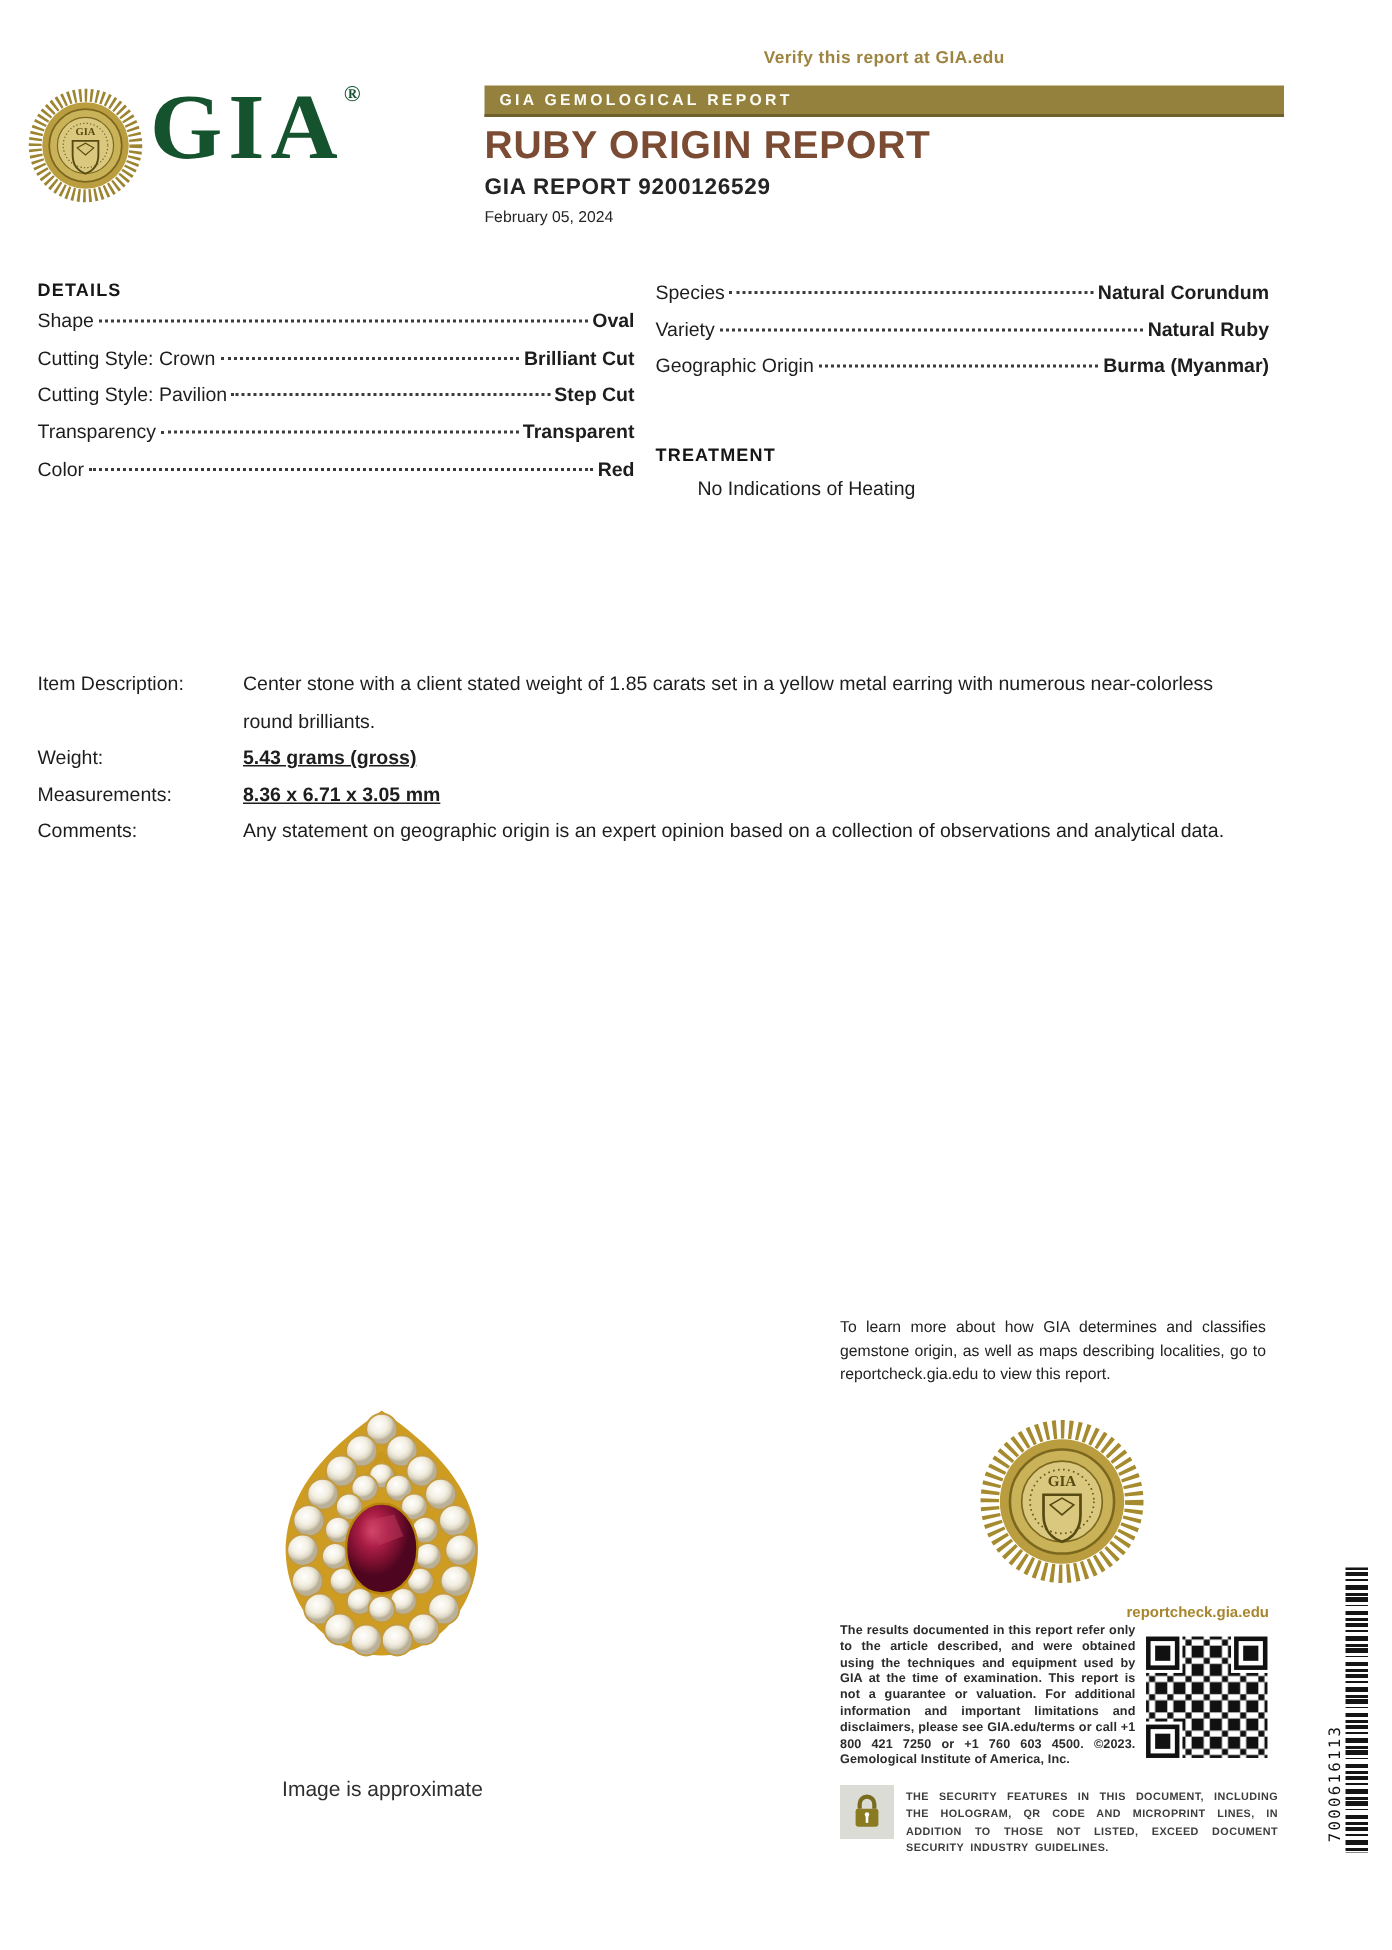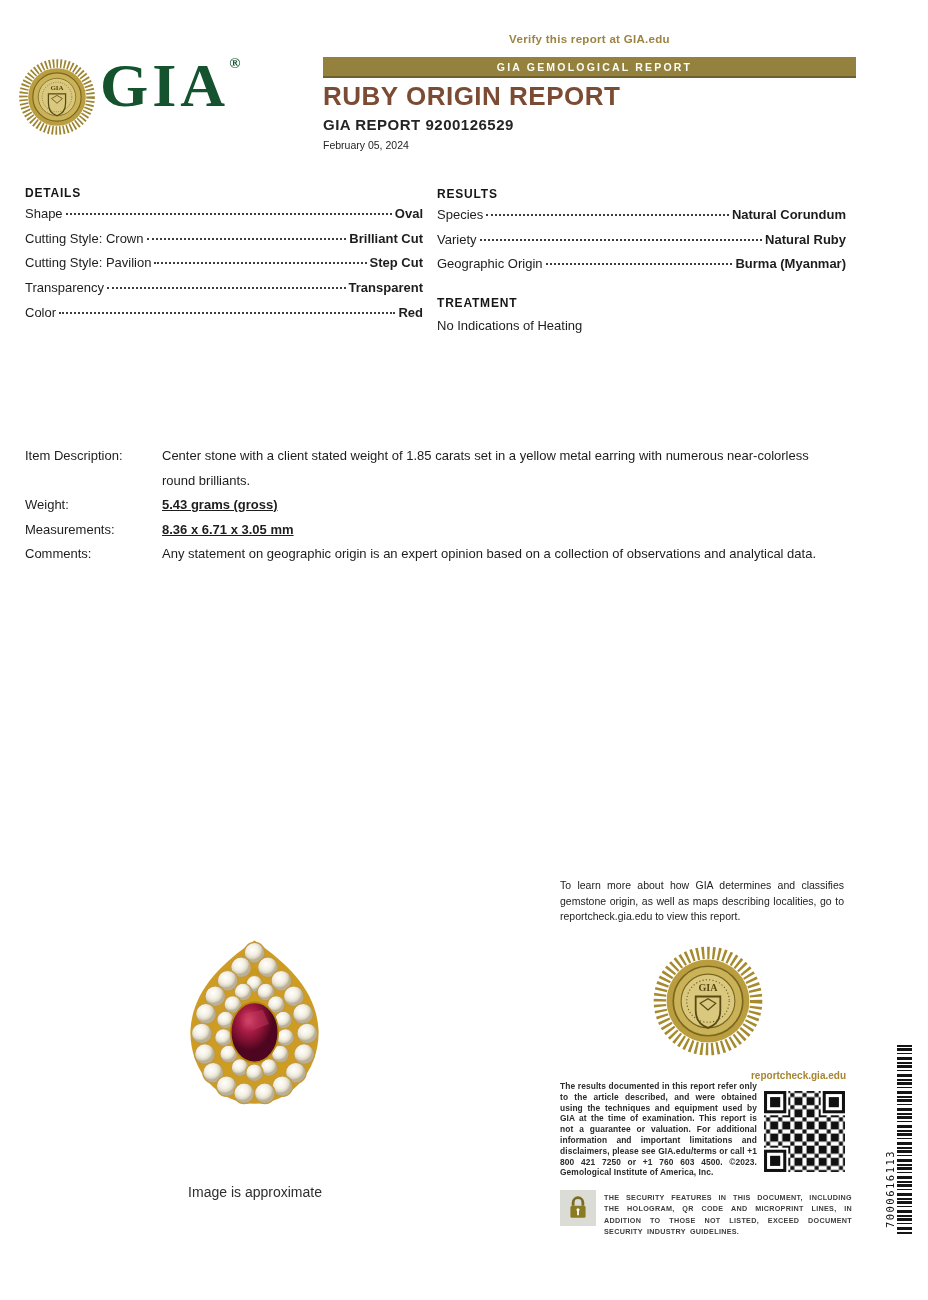"GIA GEMOLOGICAL REPORT" .banner span { text-align: center -> none }
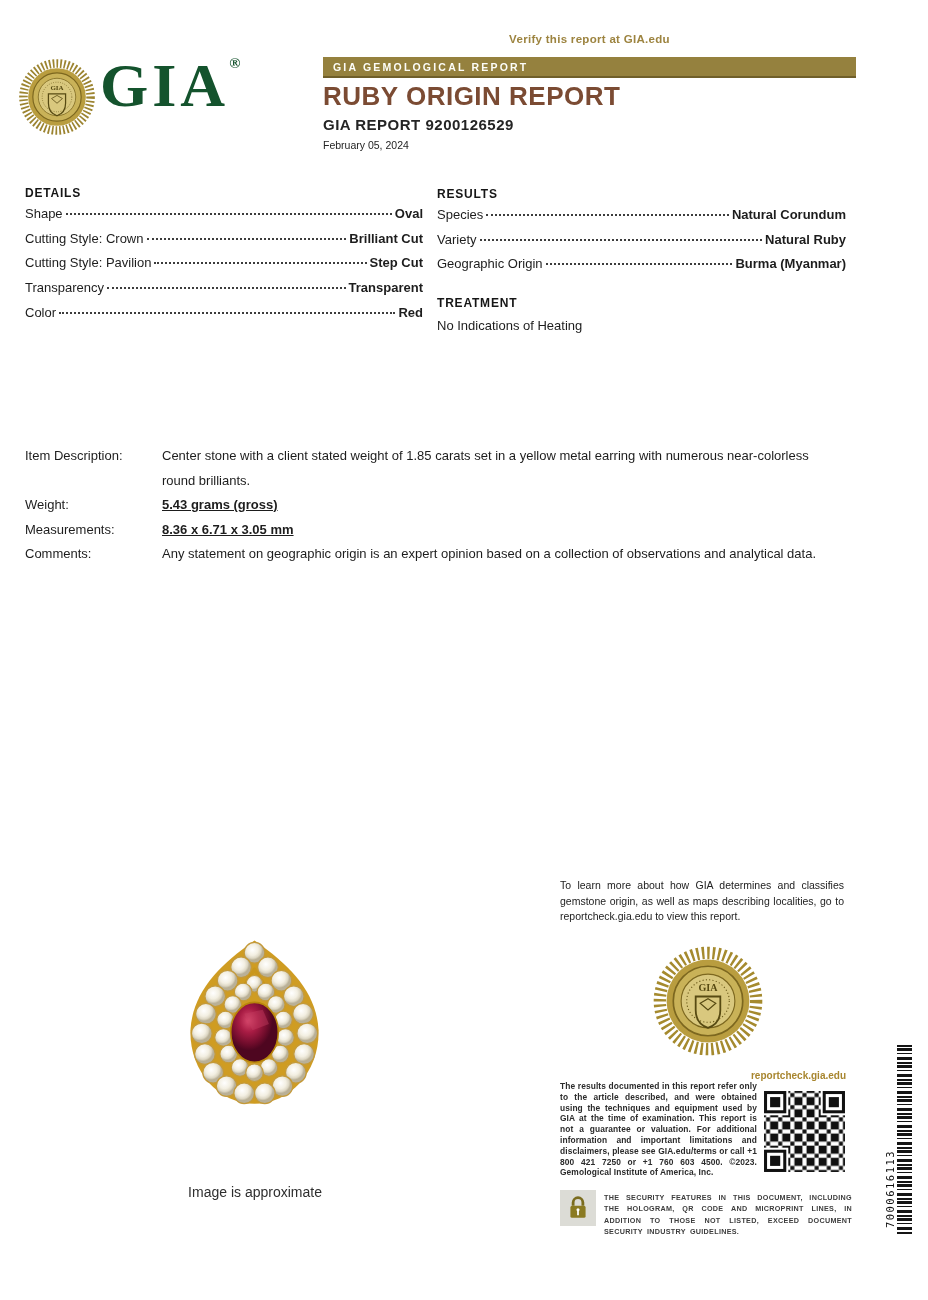"RESULTS" div.sec-h { html: <div>RESULTS</div> -> none }
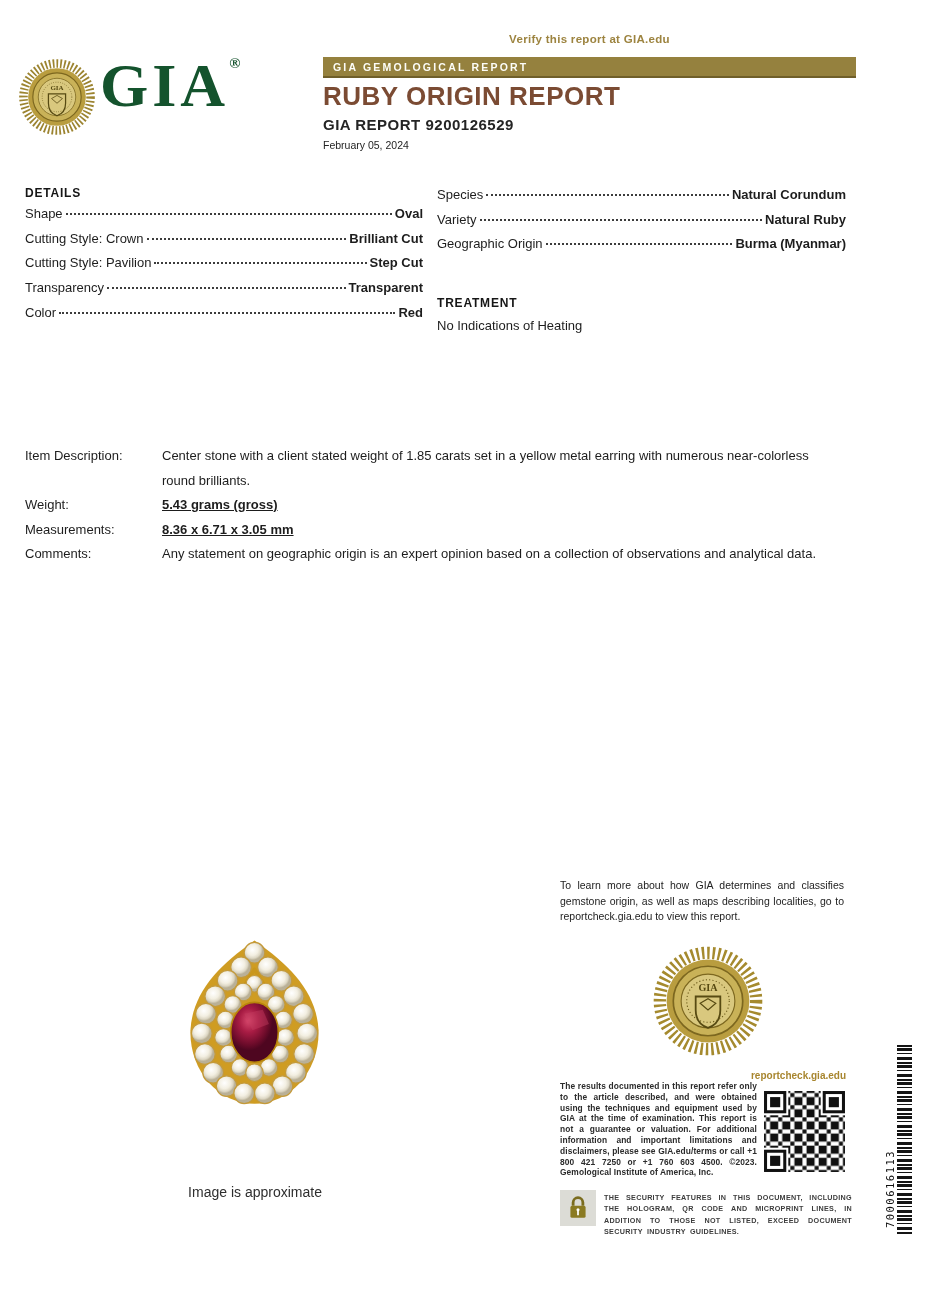"No Indications of Heating" .treat-val { margin-left: none -> 28px }
